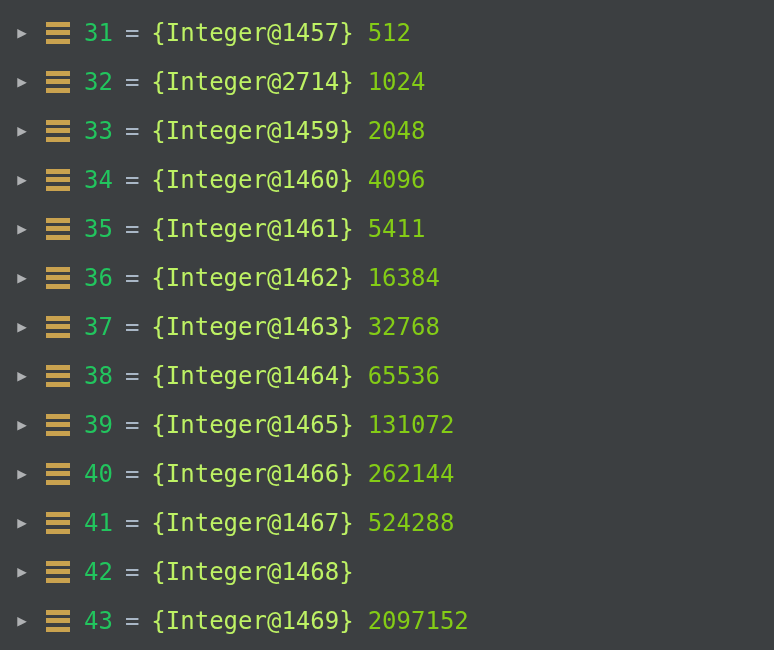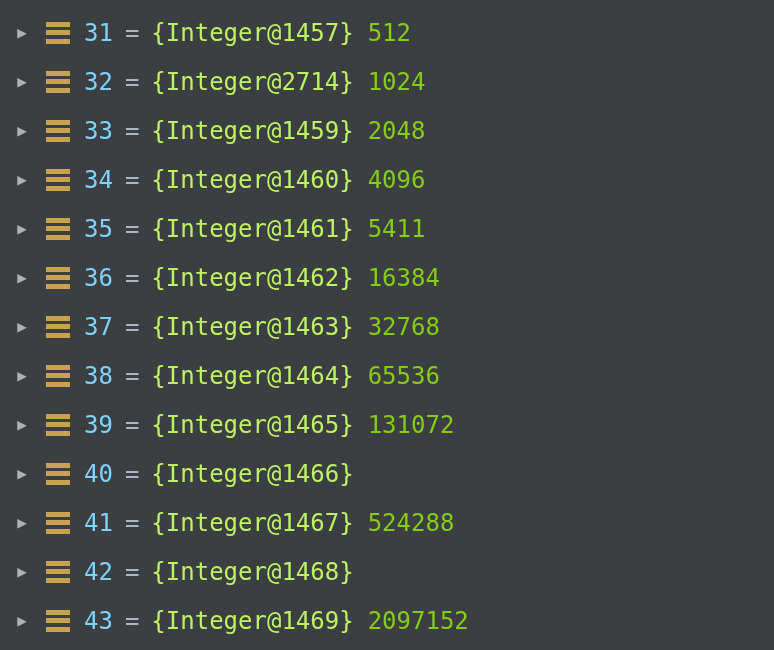"31" .index { color: #7dd3fc -> #22c55e }
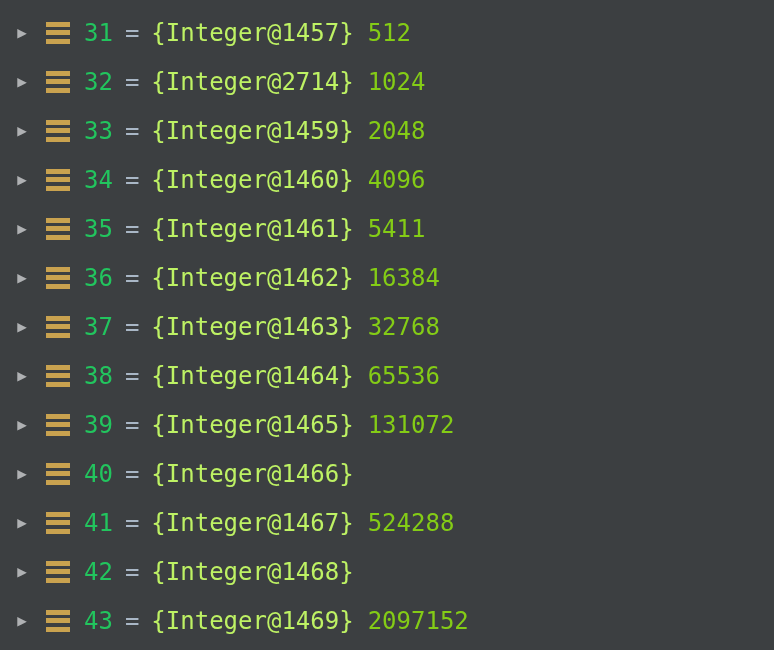"262144" span.value { html: none -> <span>262144</span> }
